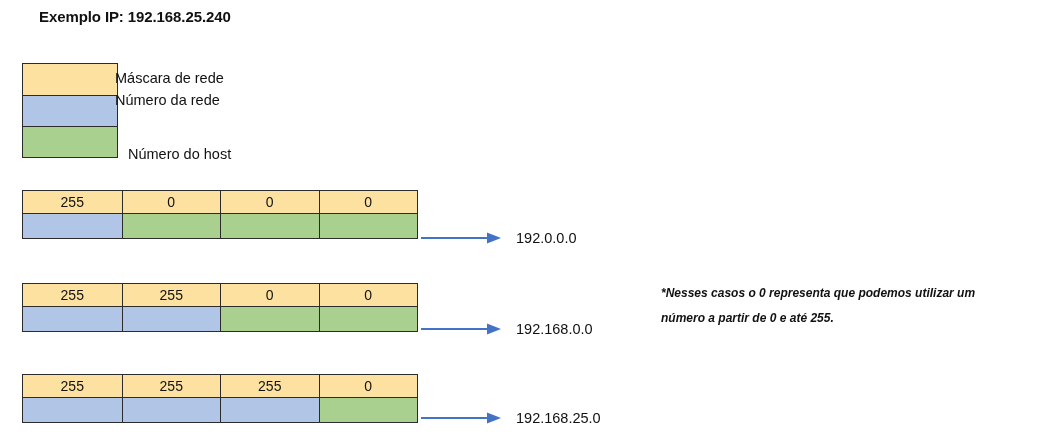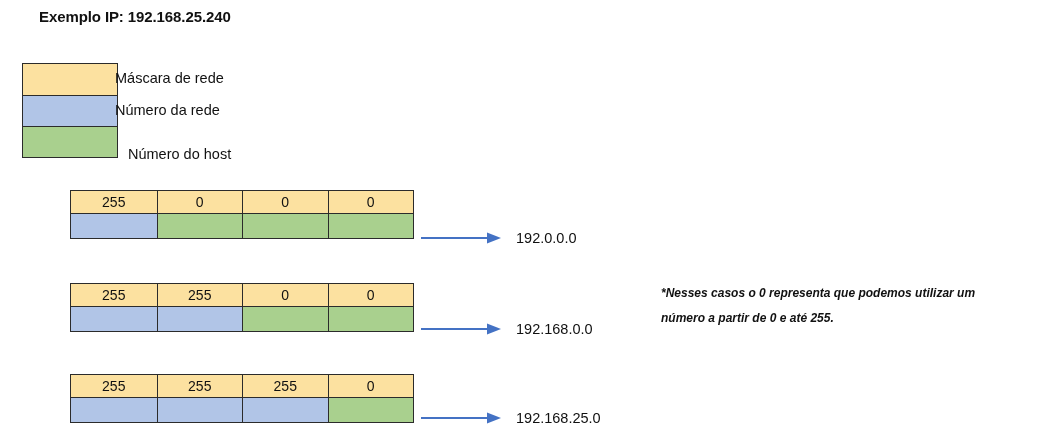"Número da rede" div.legend-label { top: 110px -> 100px }
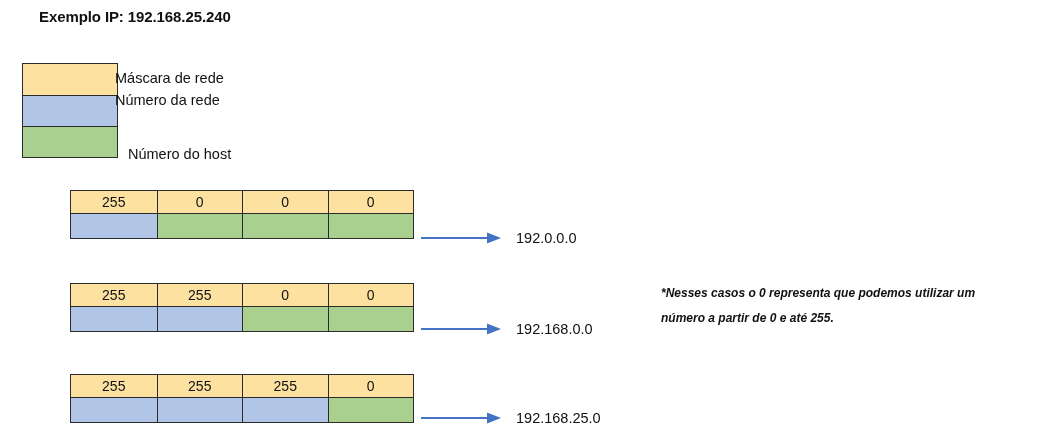"255" .mask-table { margin-left: 48px -> none; width: 344px -> 396px }
